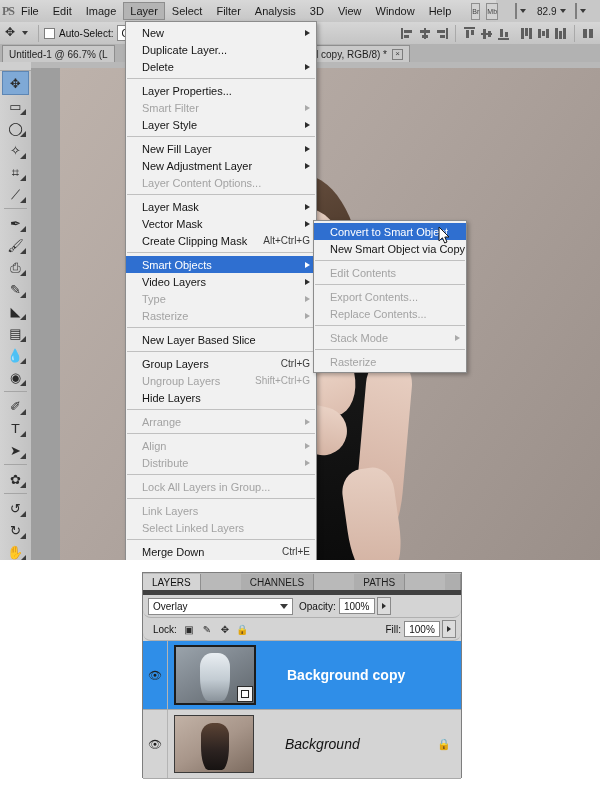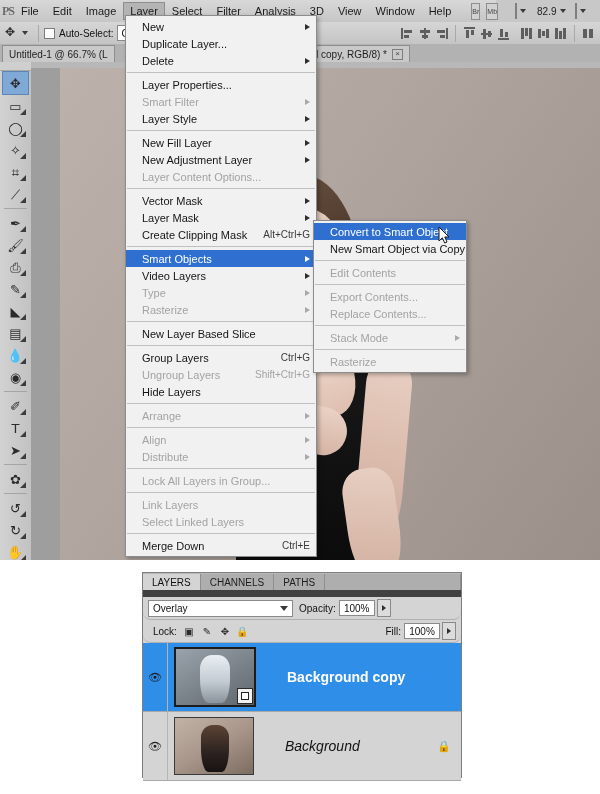"New" .dropdown { top: 15px -> 21px }
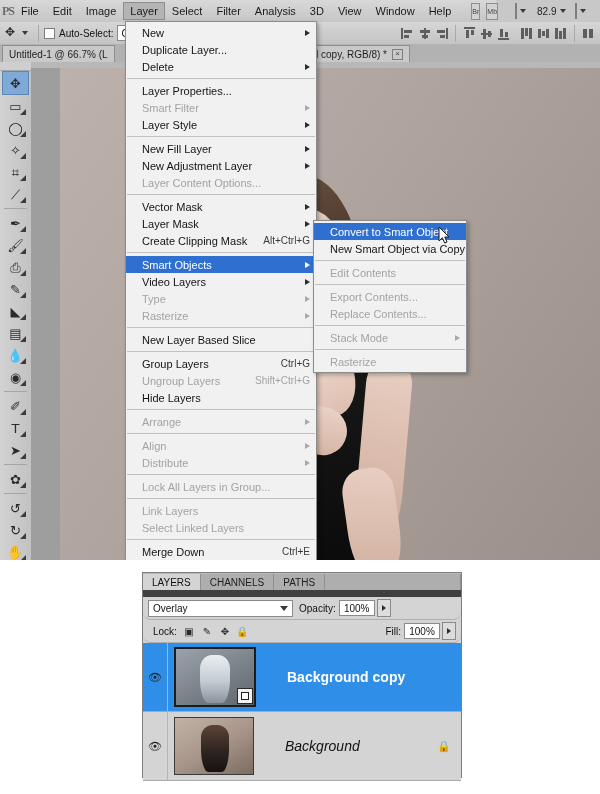"Vector Mask" div.mrow { order: before "Layer Mask" -> after "Layer Mask" }
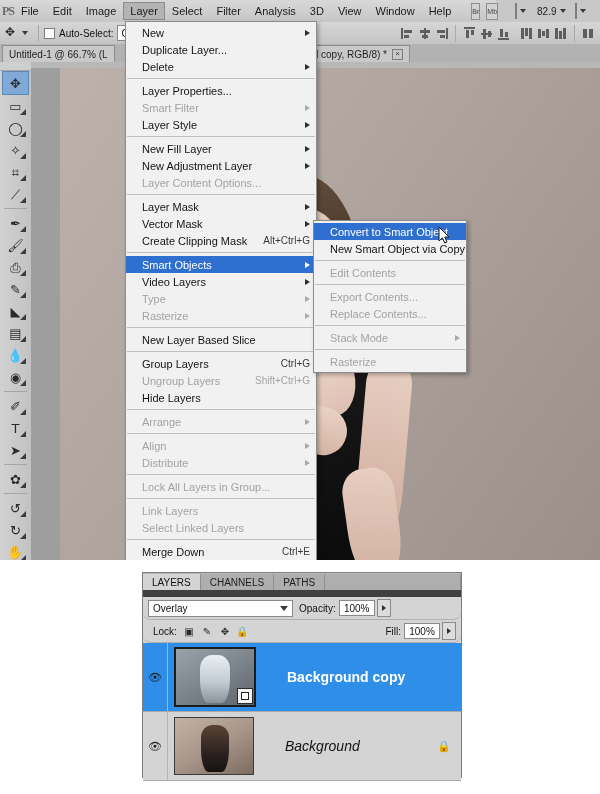"LAYERS" .lp-tabs { border-bottom: 7px solid #404040 -> 5px solid #404040; gap: none -> 40px }
